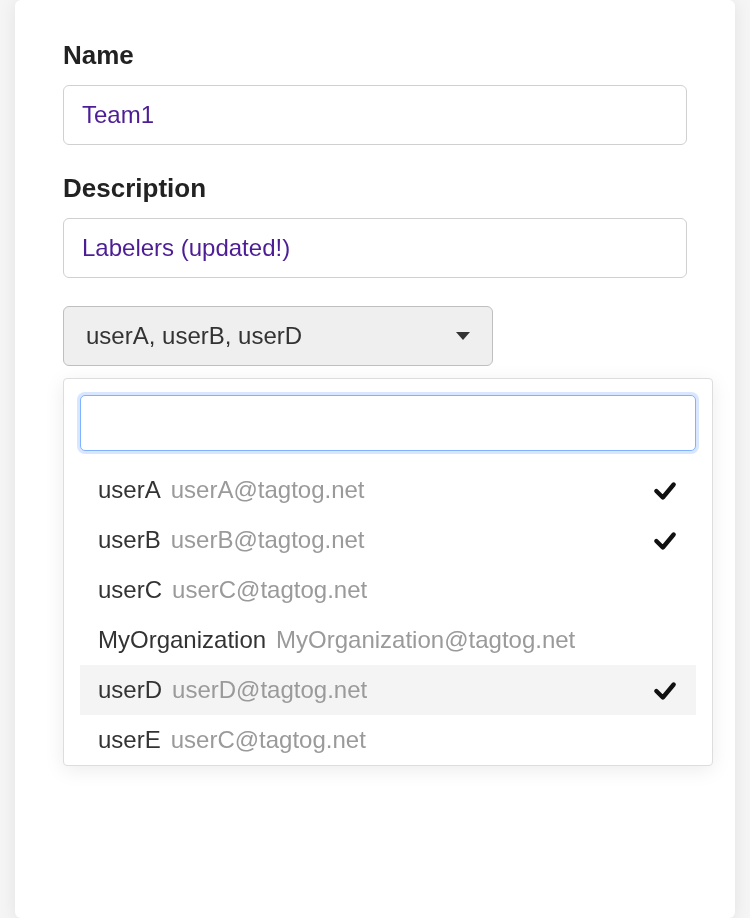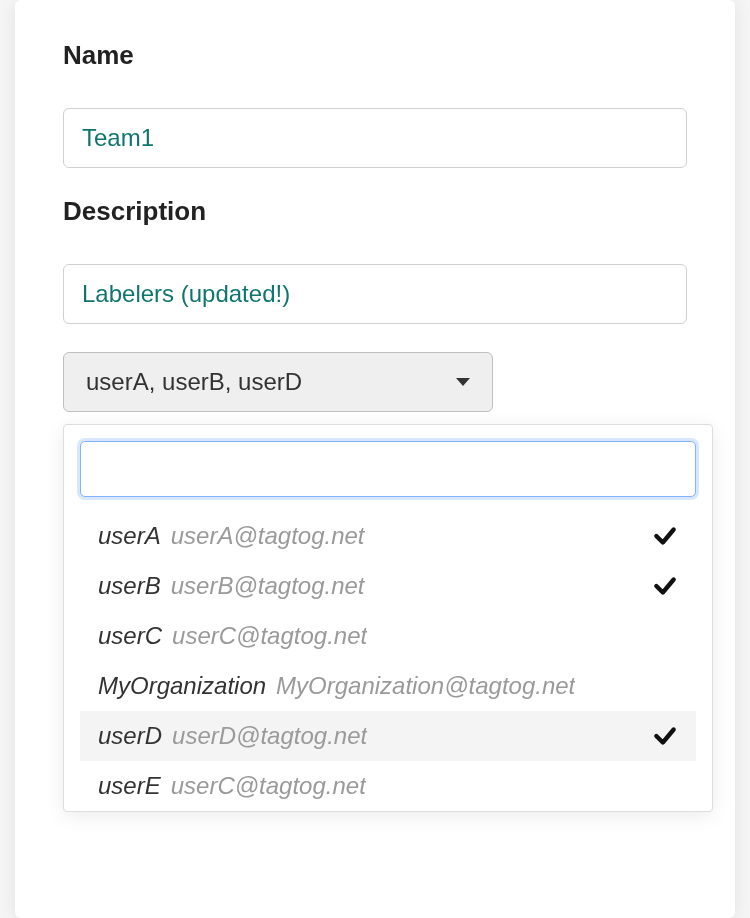"Team1" .text-input { color: #0f766e -> #4c1d95; margin-top: 23px -> none }
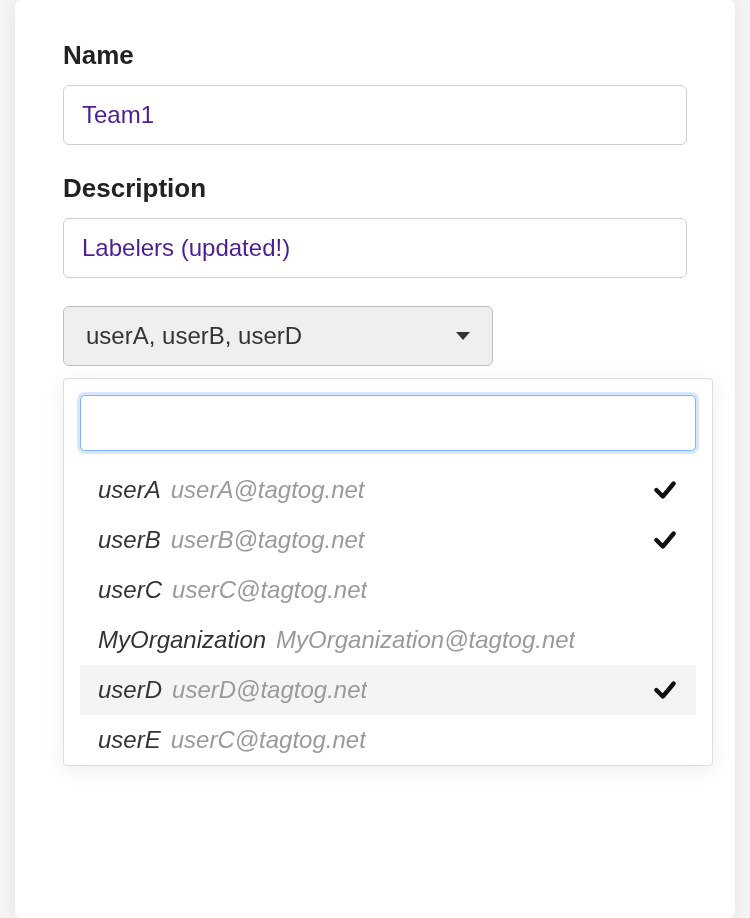"userA" .option-item { align-items: center -> flex-end; font-style: italic -> none }
